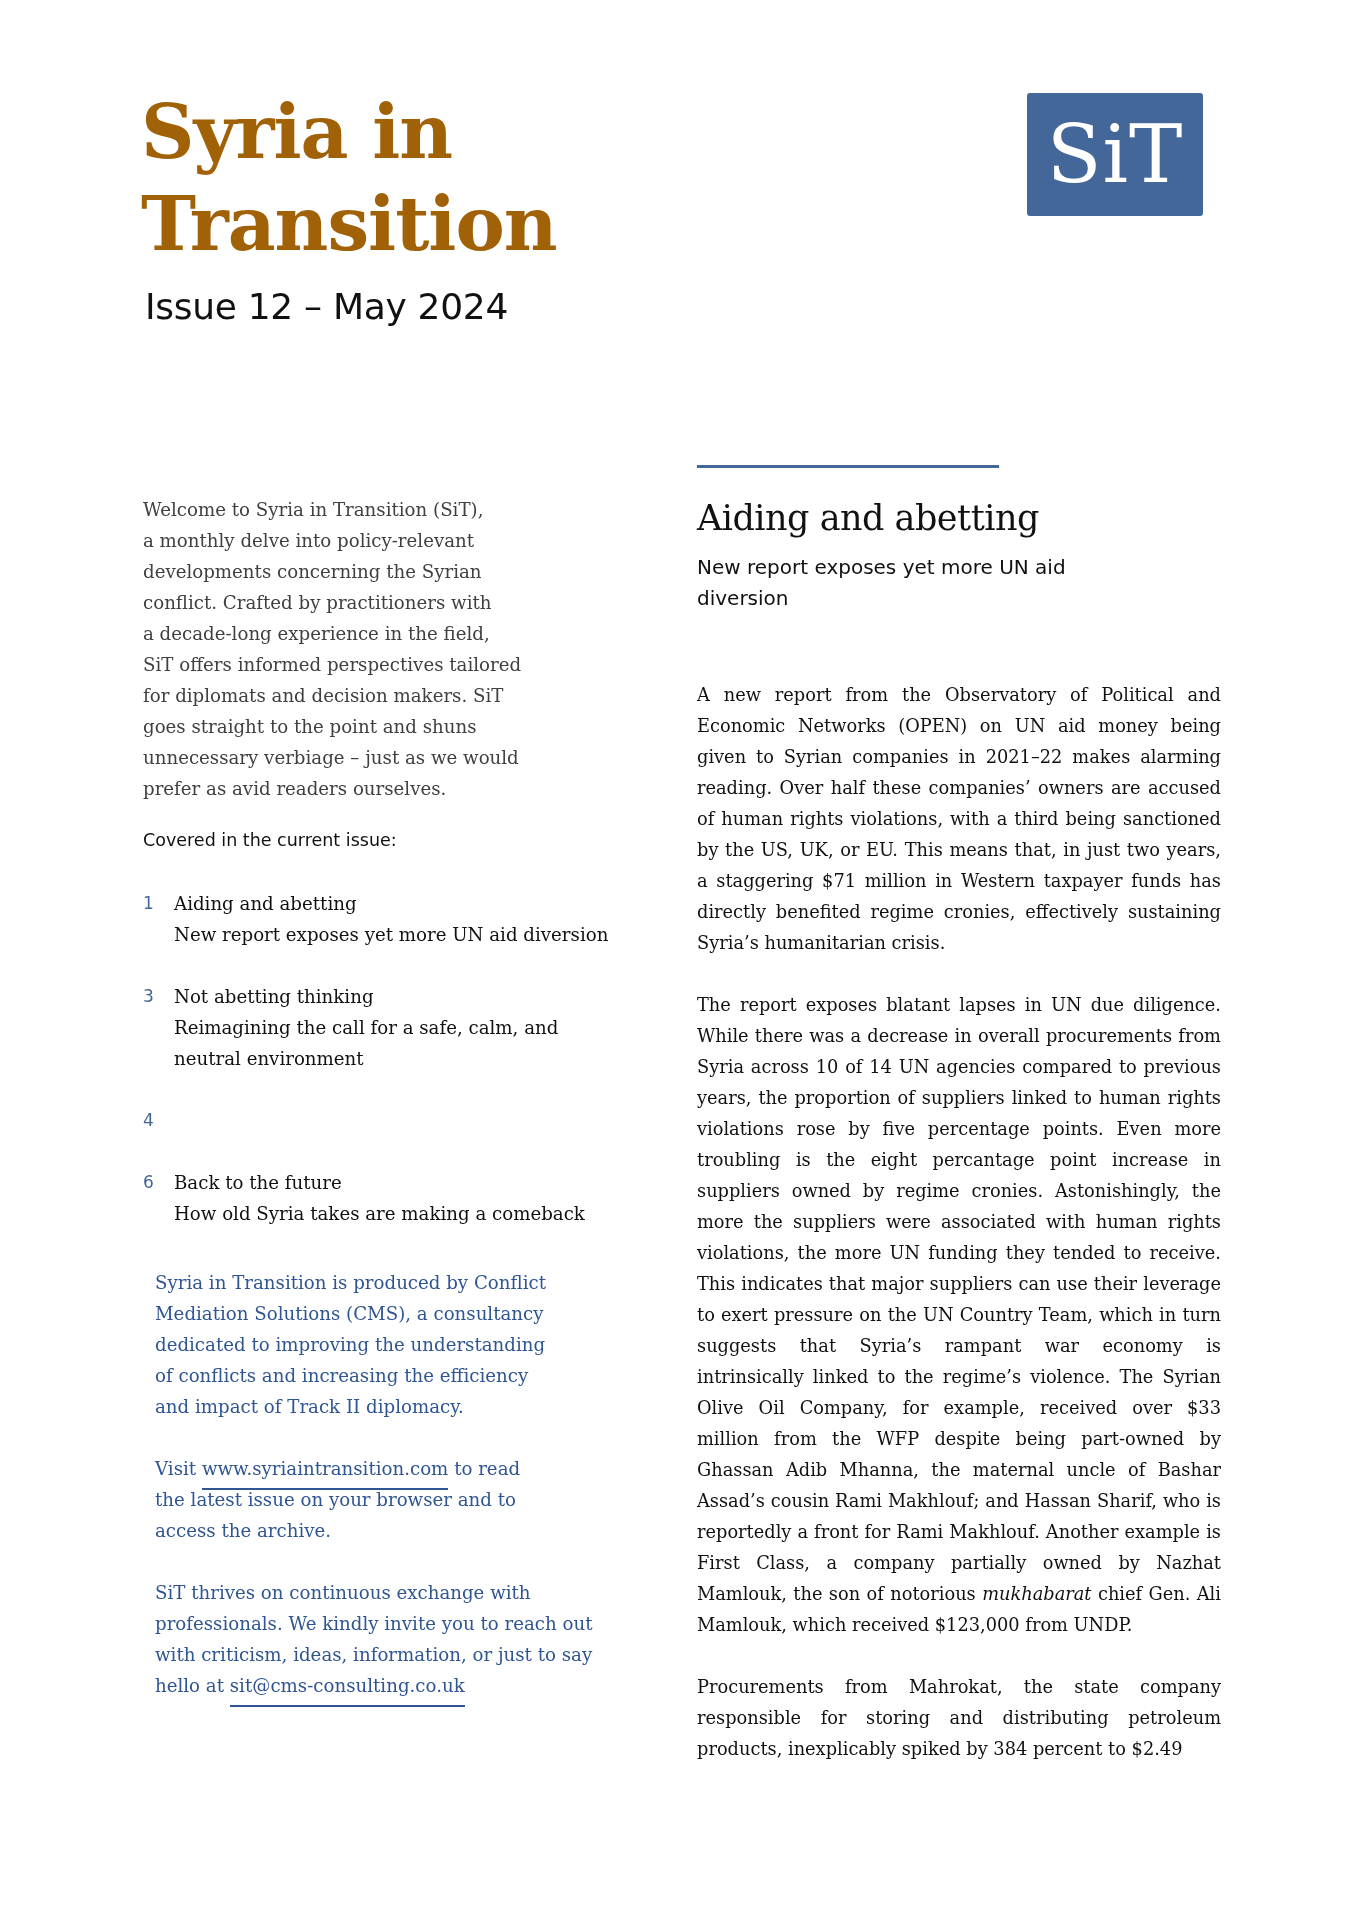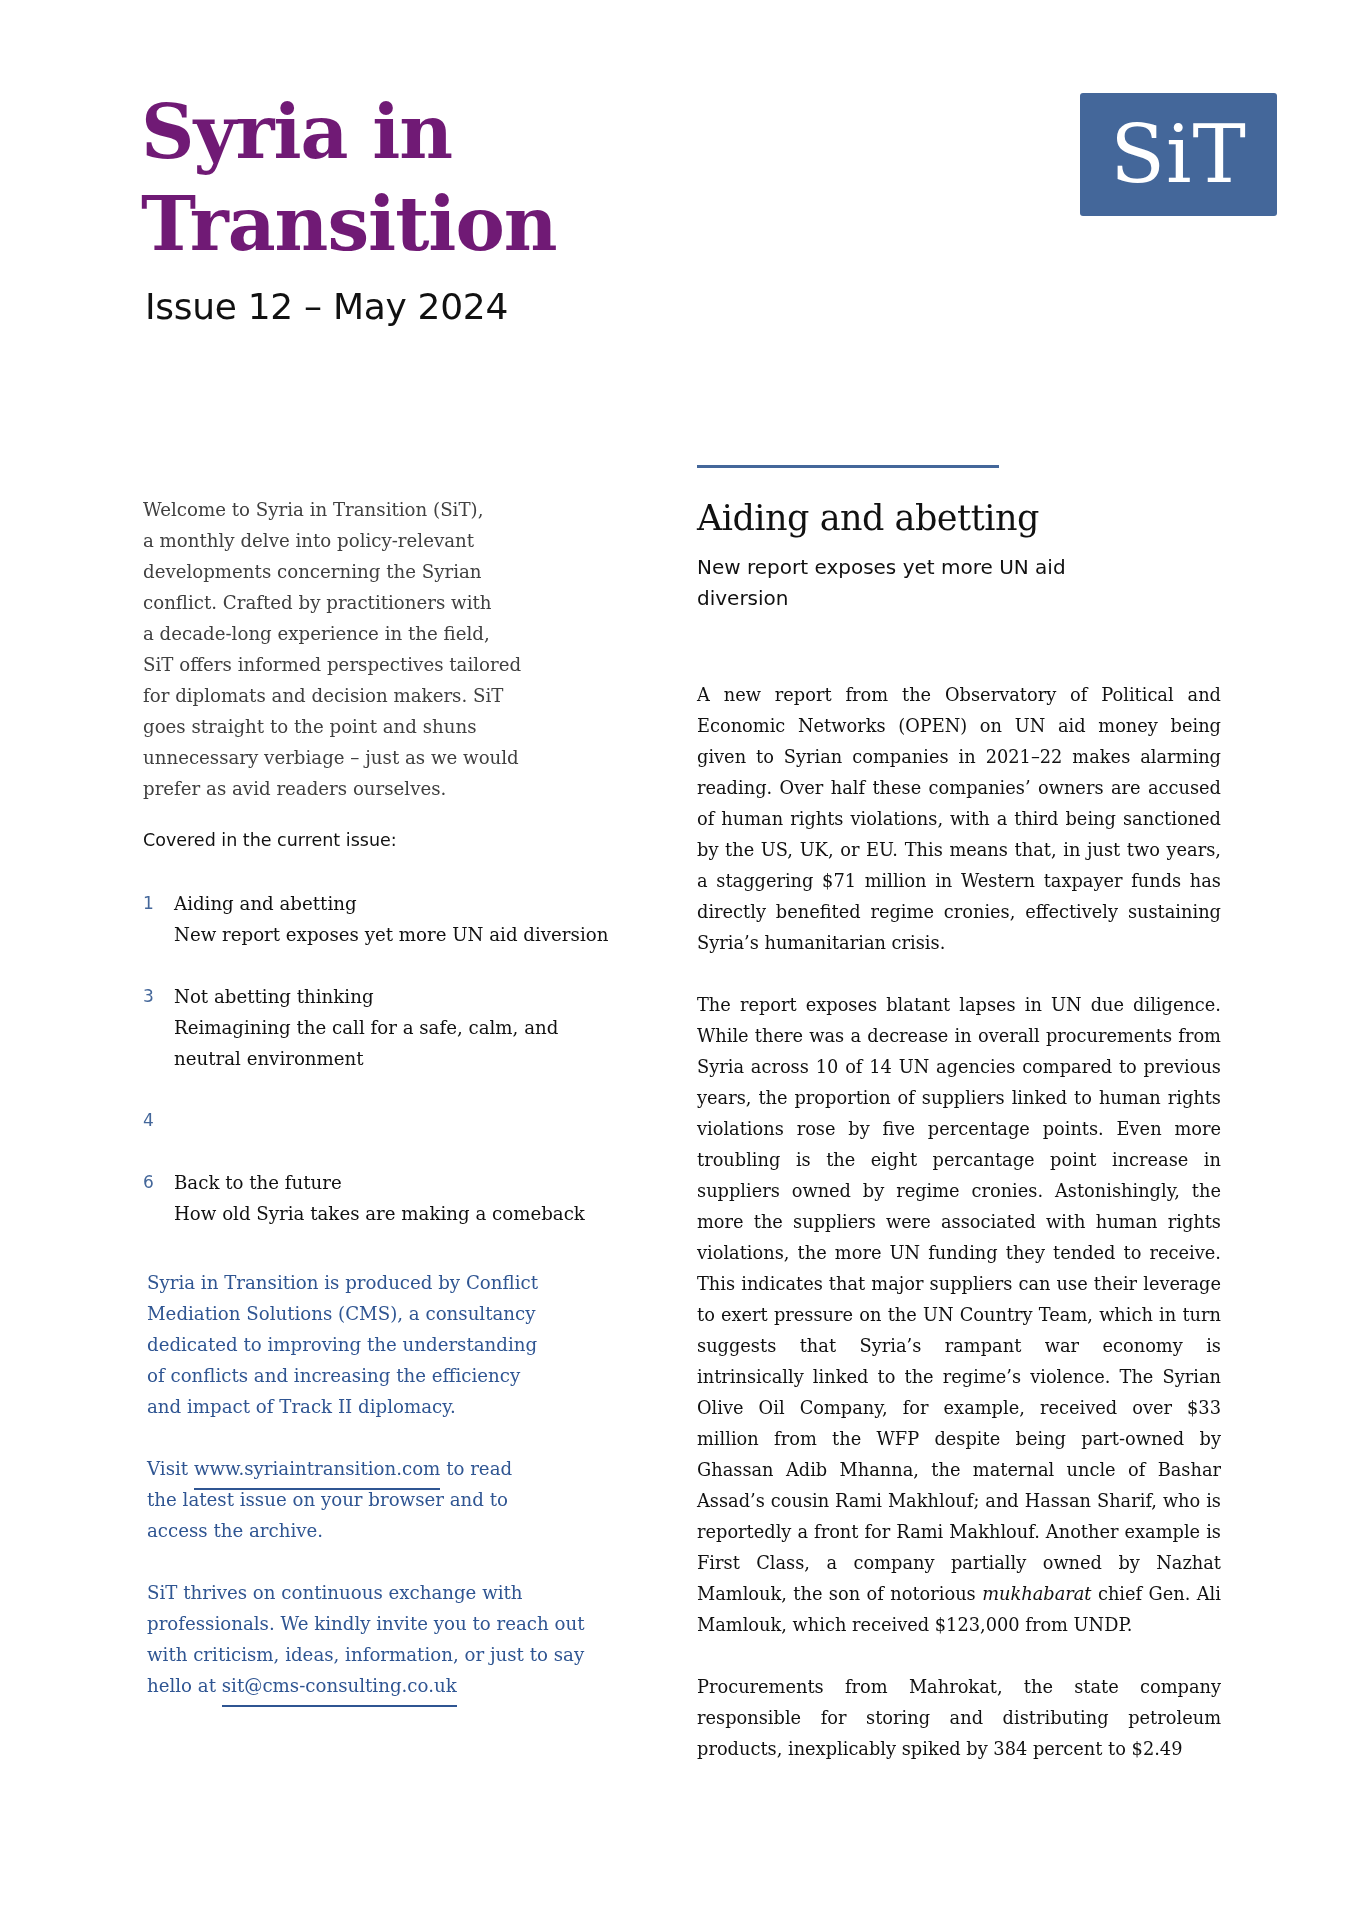"Syria in" .masthead-title { color: #701a75 -> #a16207 }
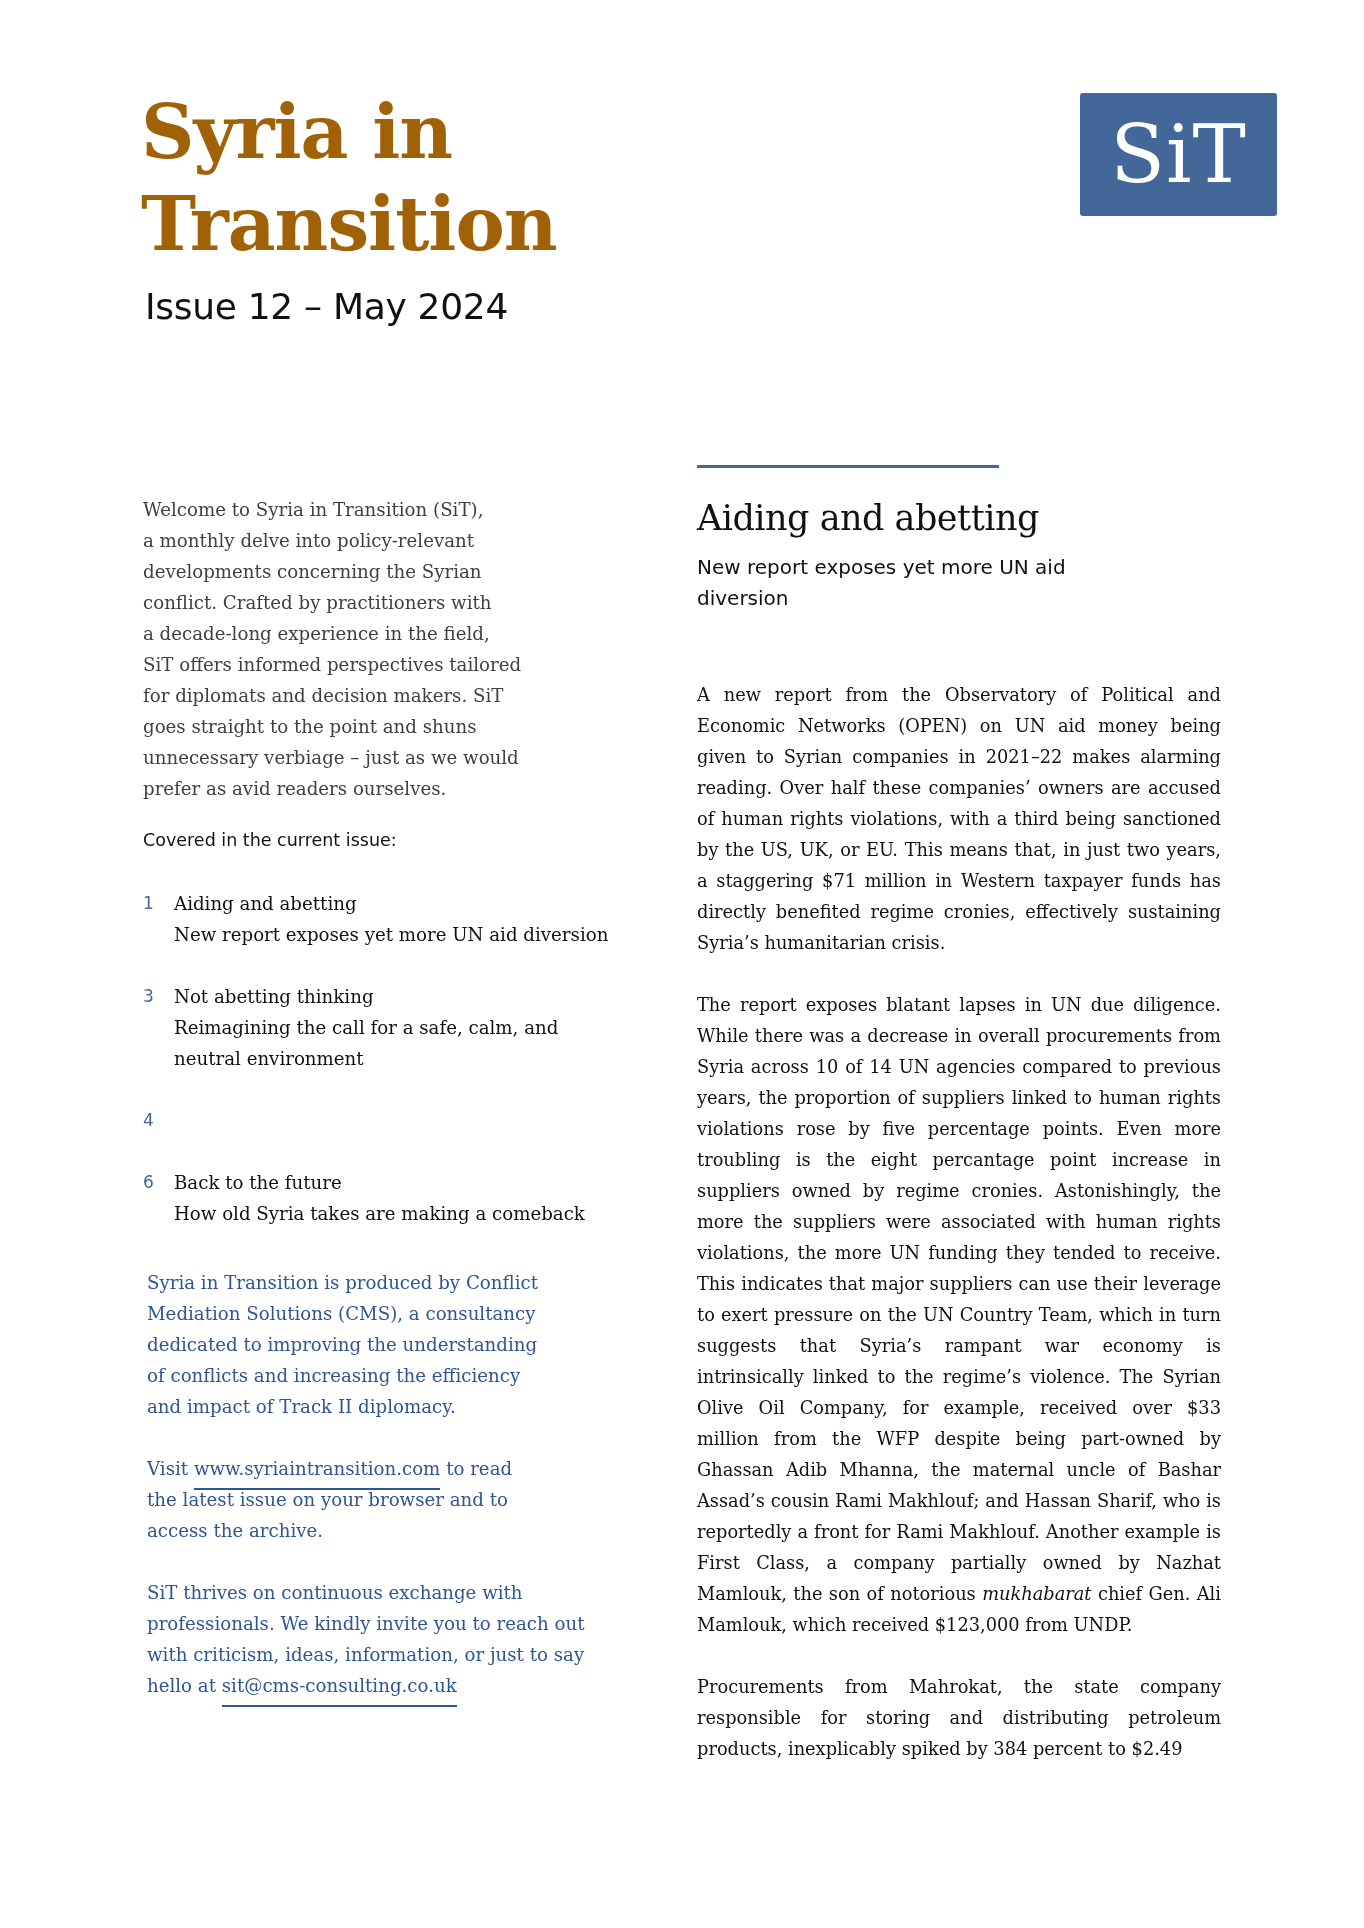"SiT" .logo { left: 1080px -> 1027px; width: 197px -> 176px }
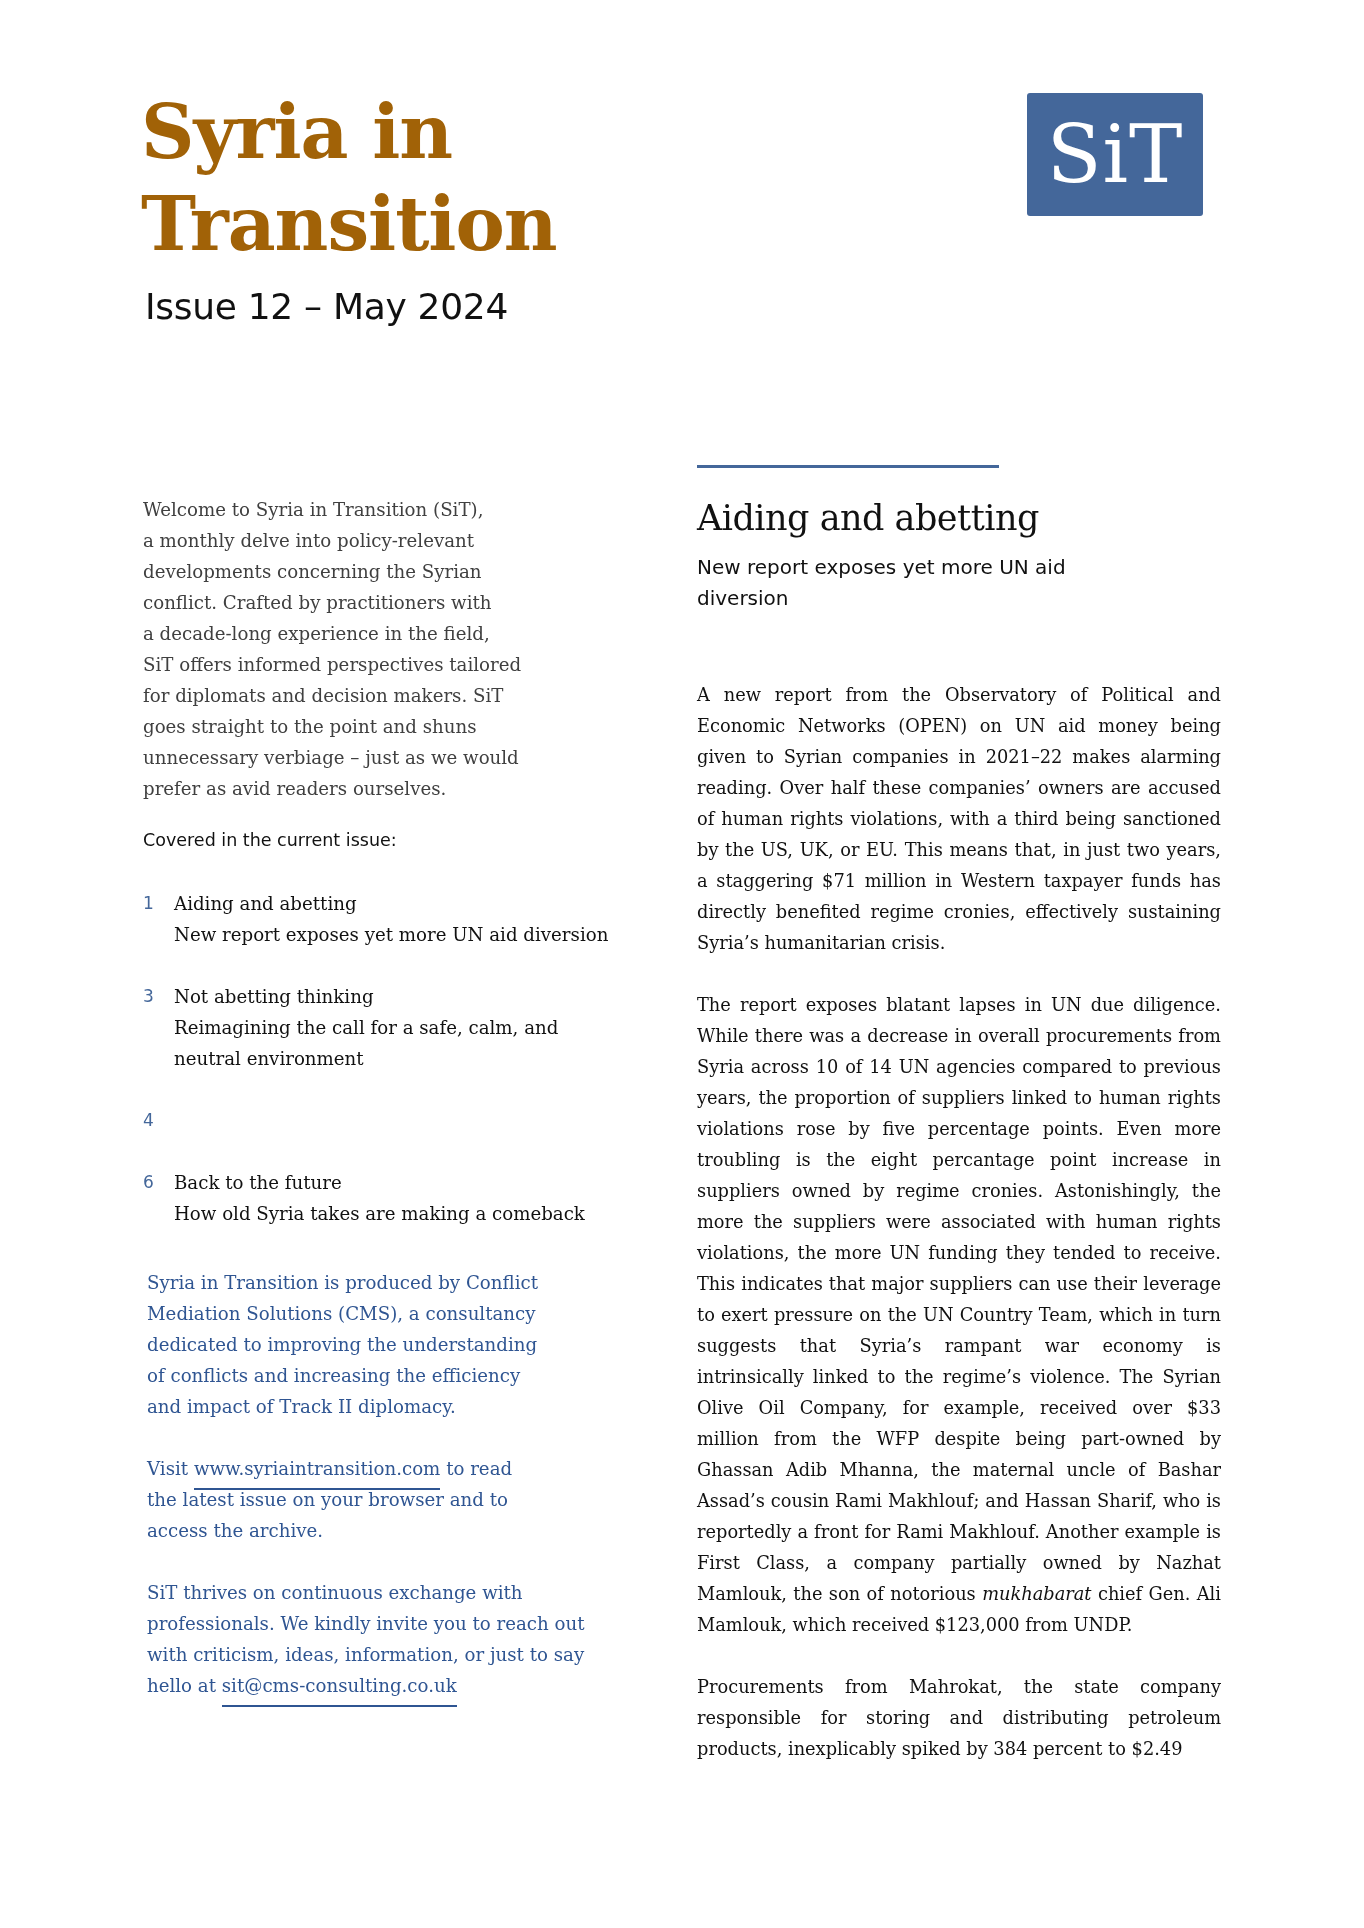"Syria in Transition is produced" .blue-para { margin: 4px -> 12px }
